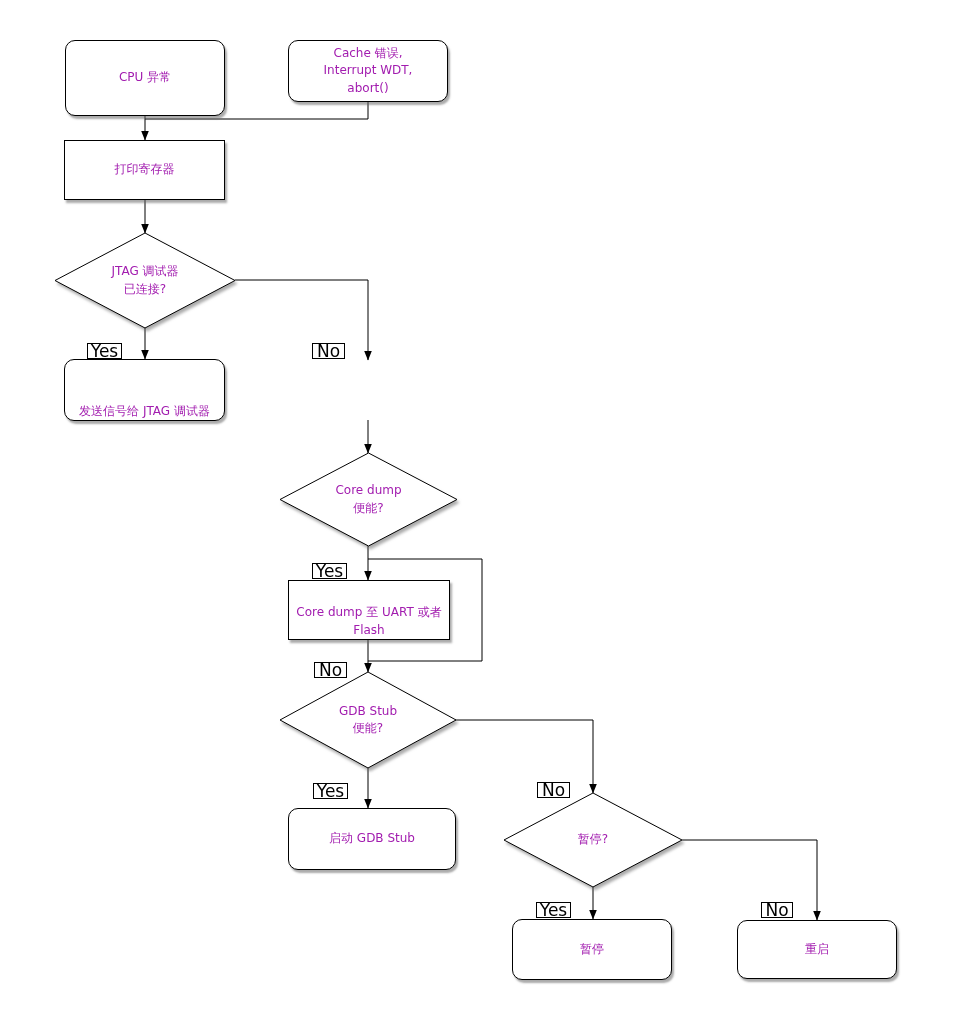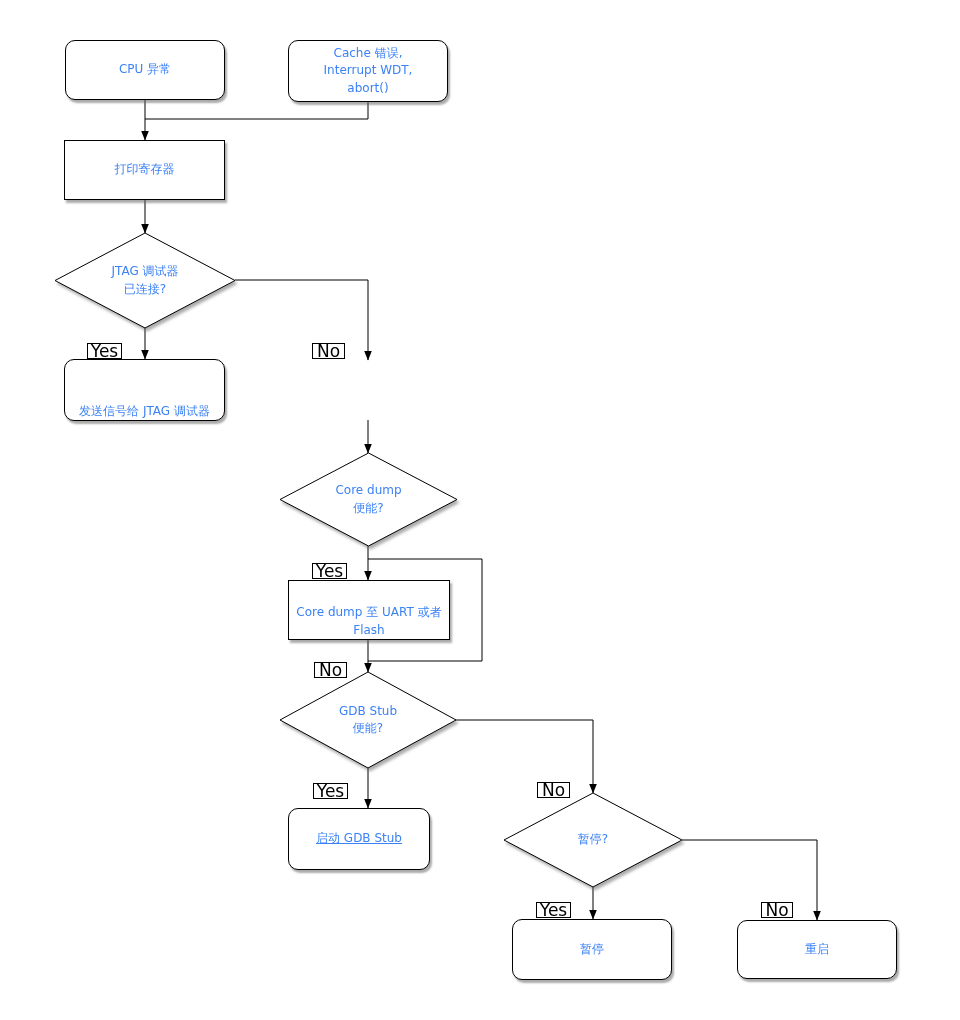"Cache 错误," .node { color: #3b82f6 -> #a21caf }
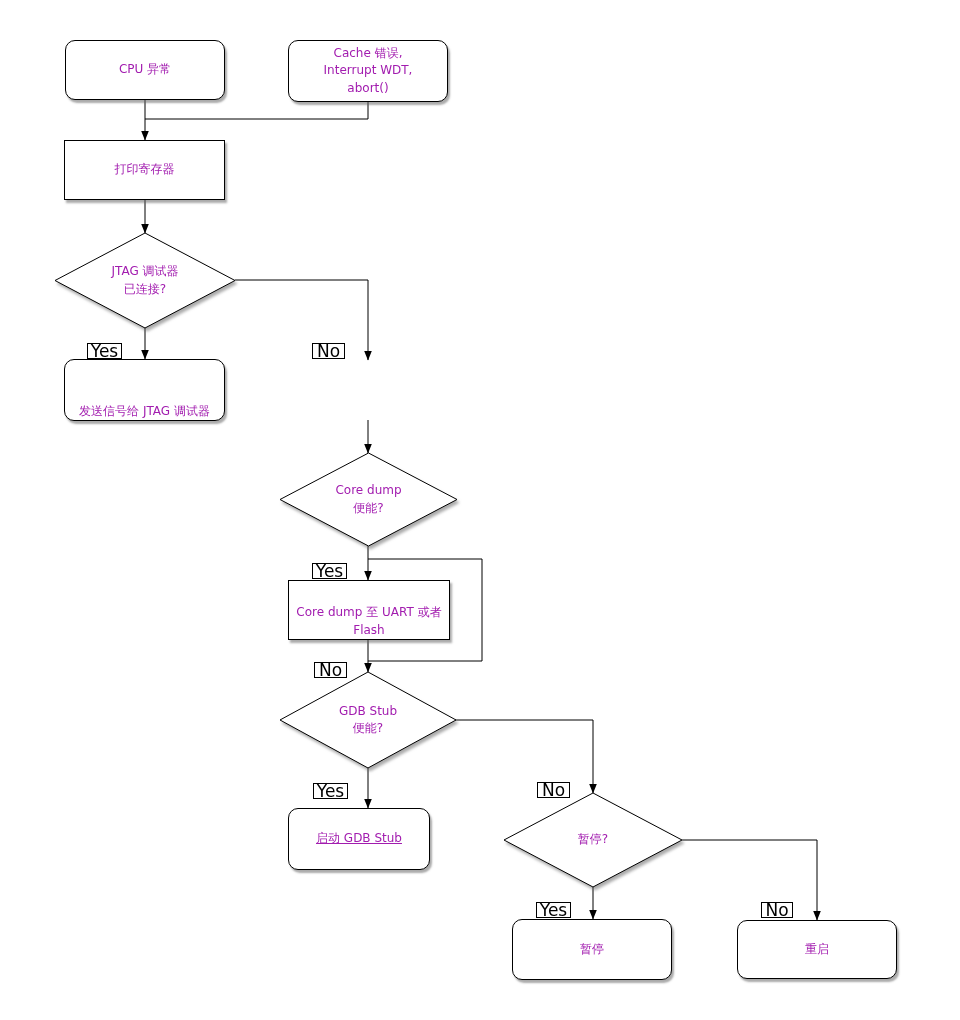"CPU 异常" div.node { height: 60px -> 76px }
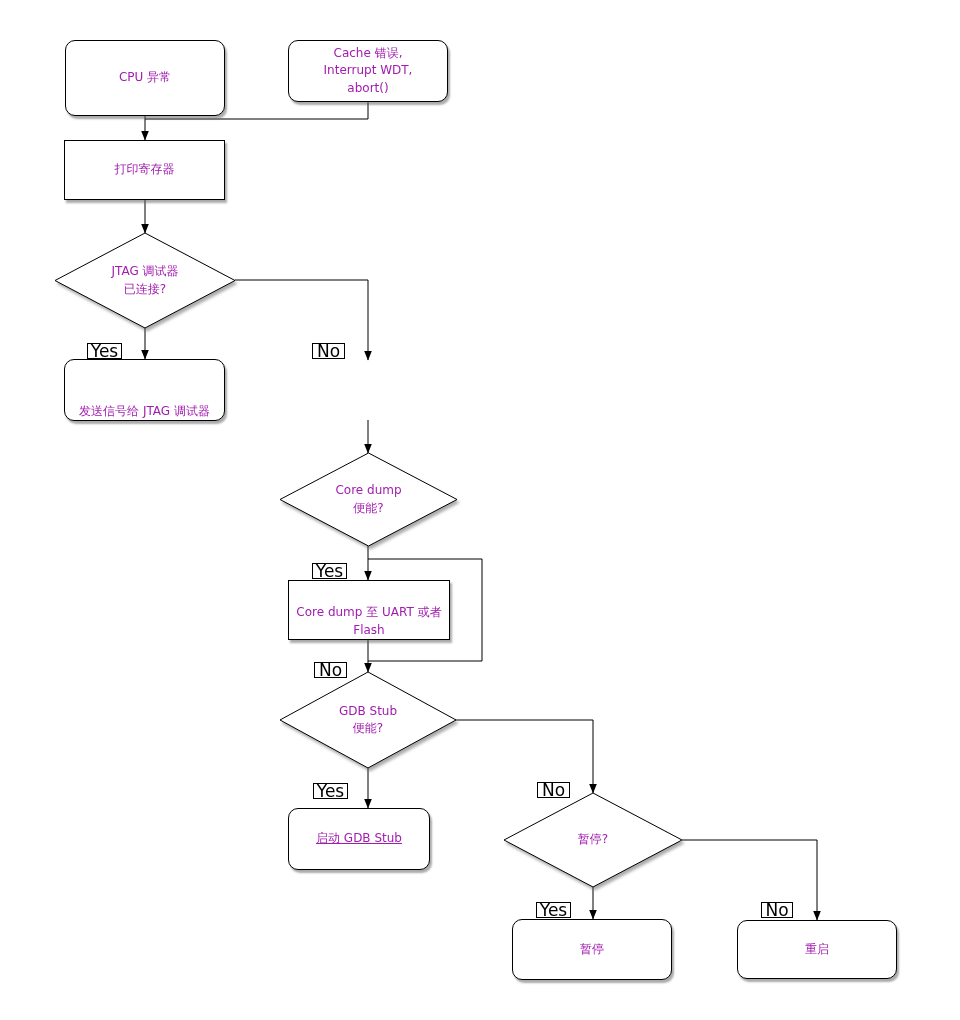"启动 GDB Stub" div.node { text-decoration: underline -> none; width: 142px -> 168px }
